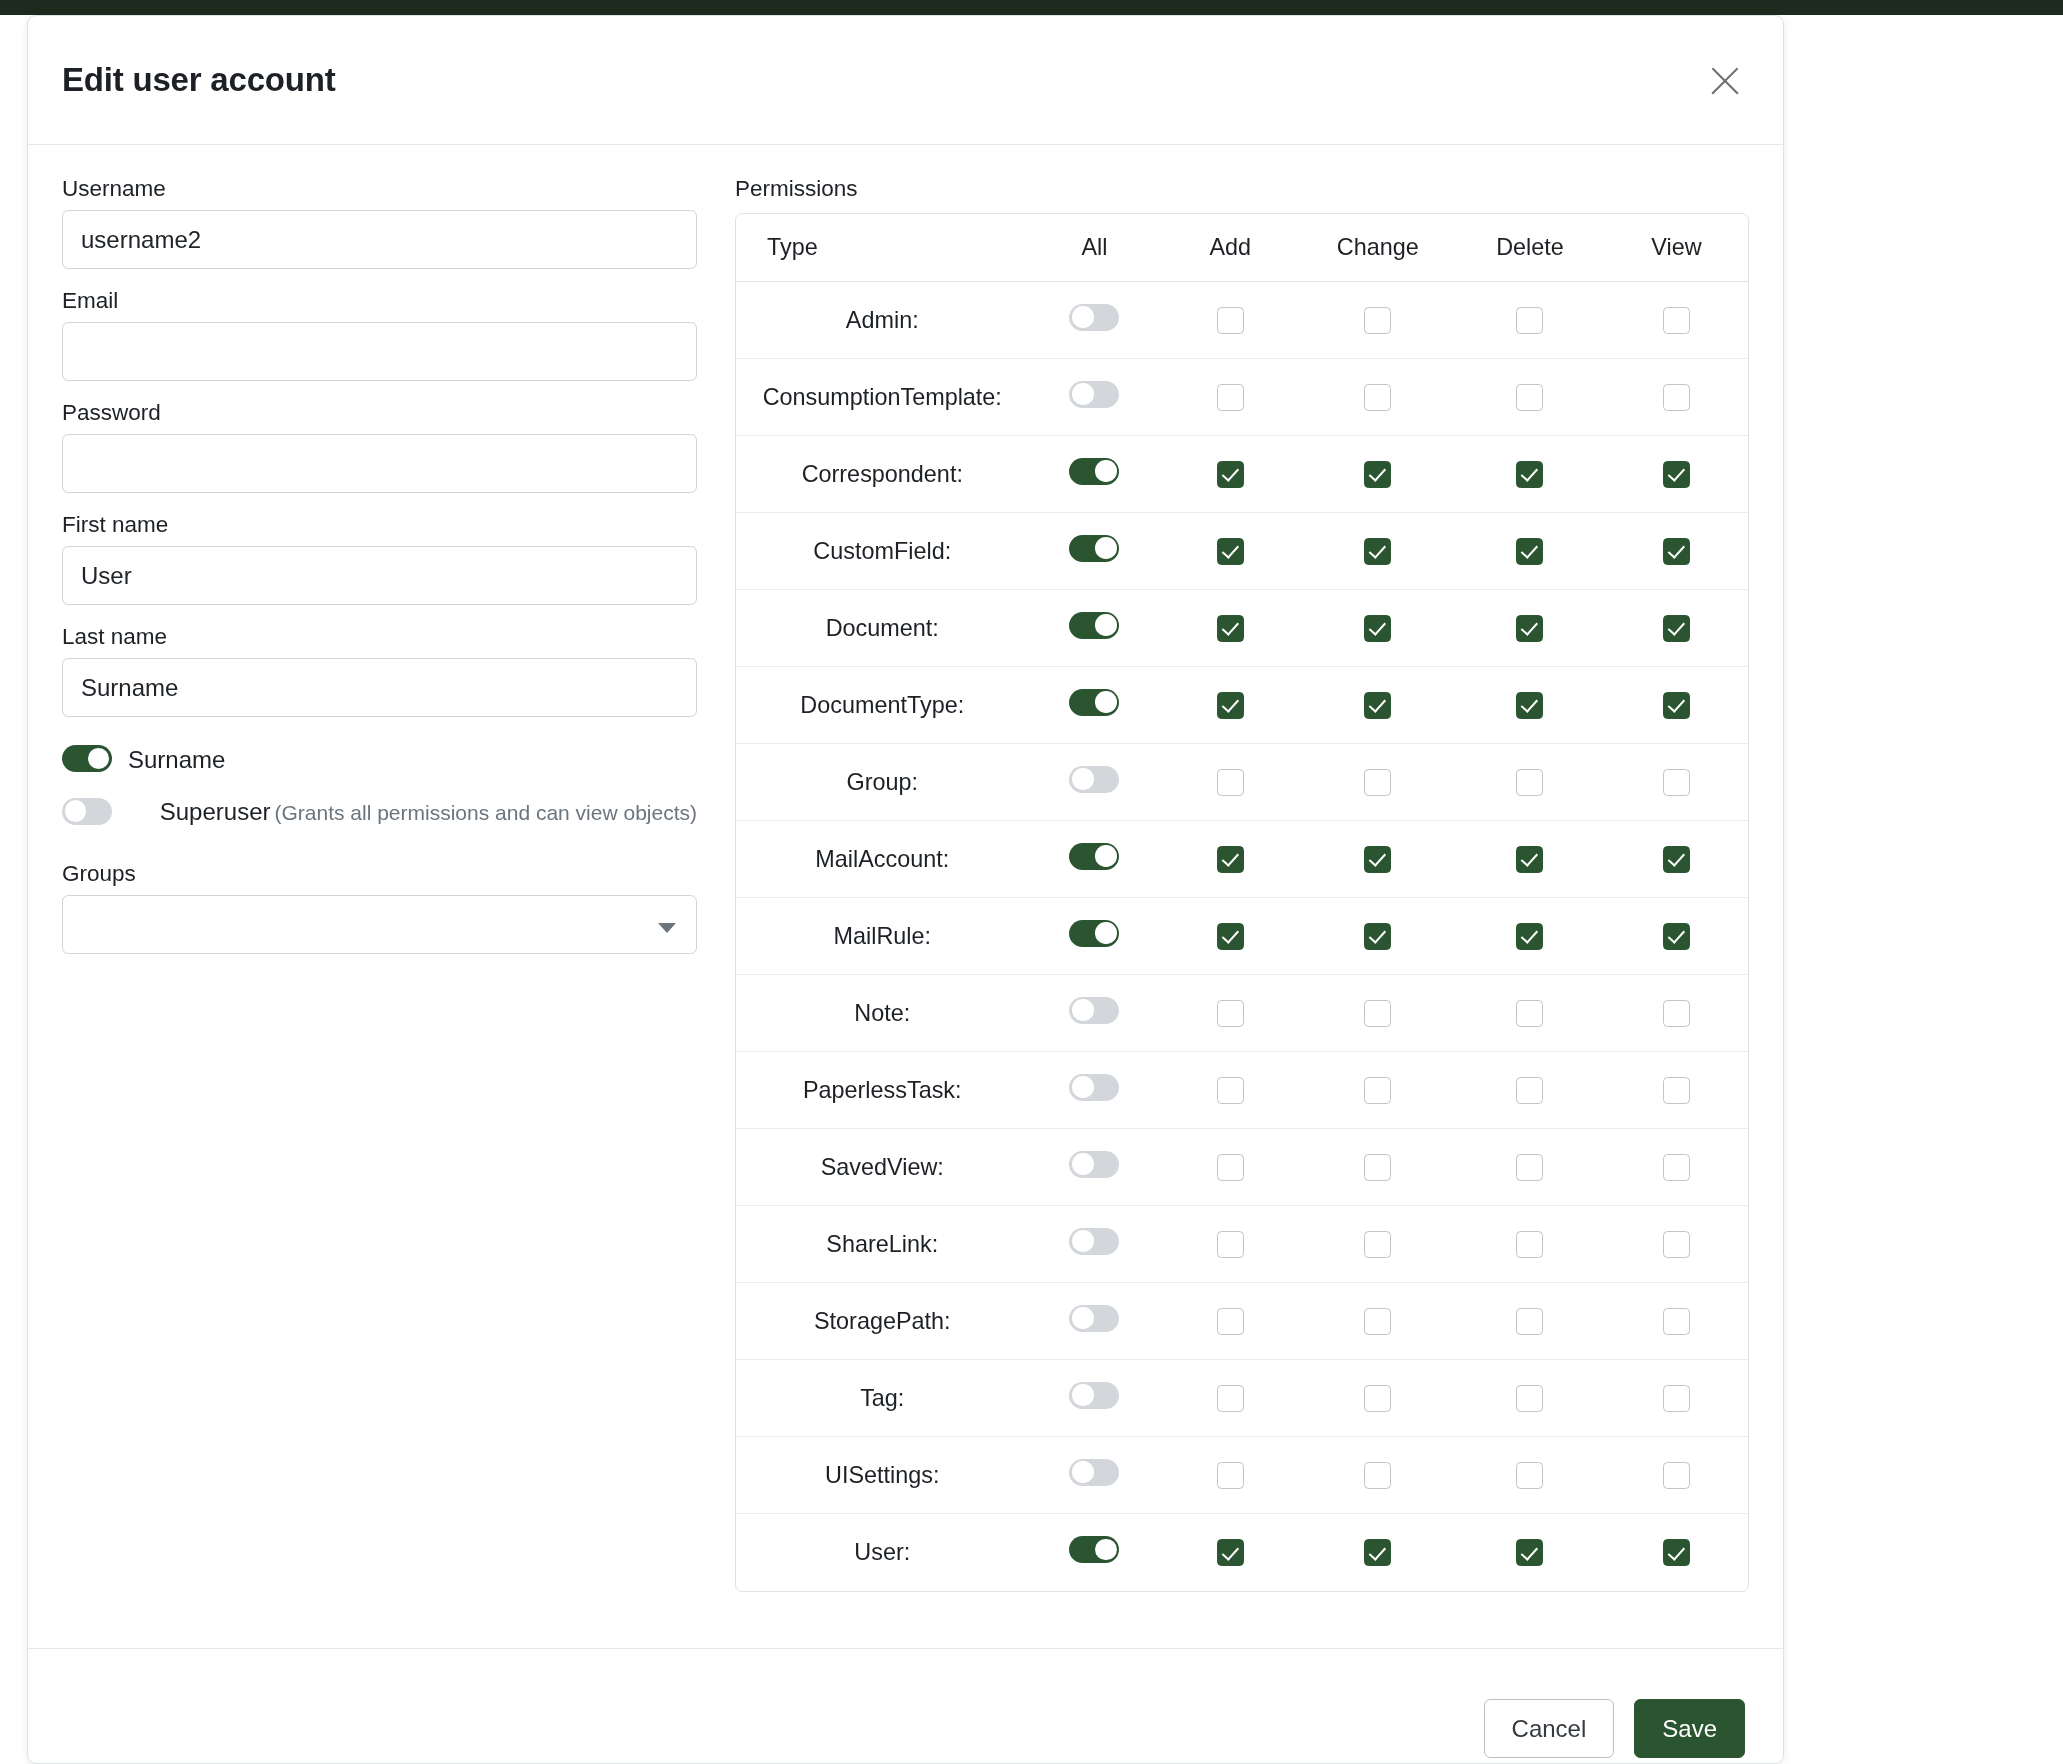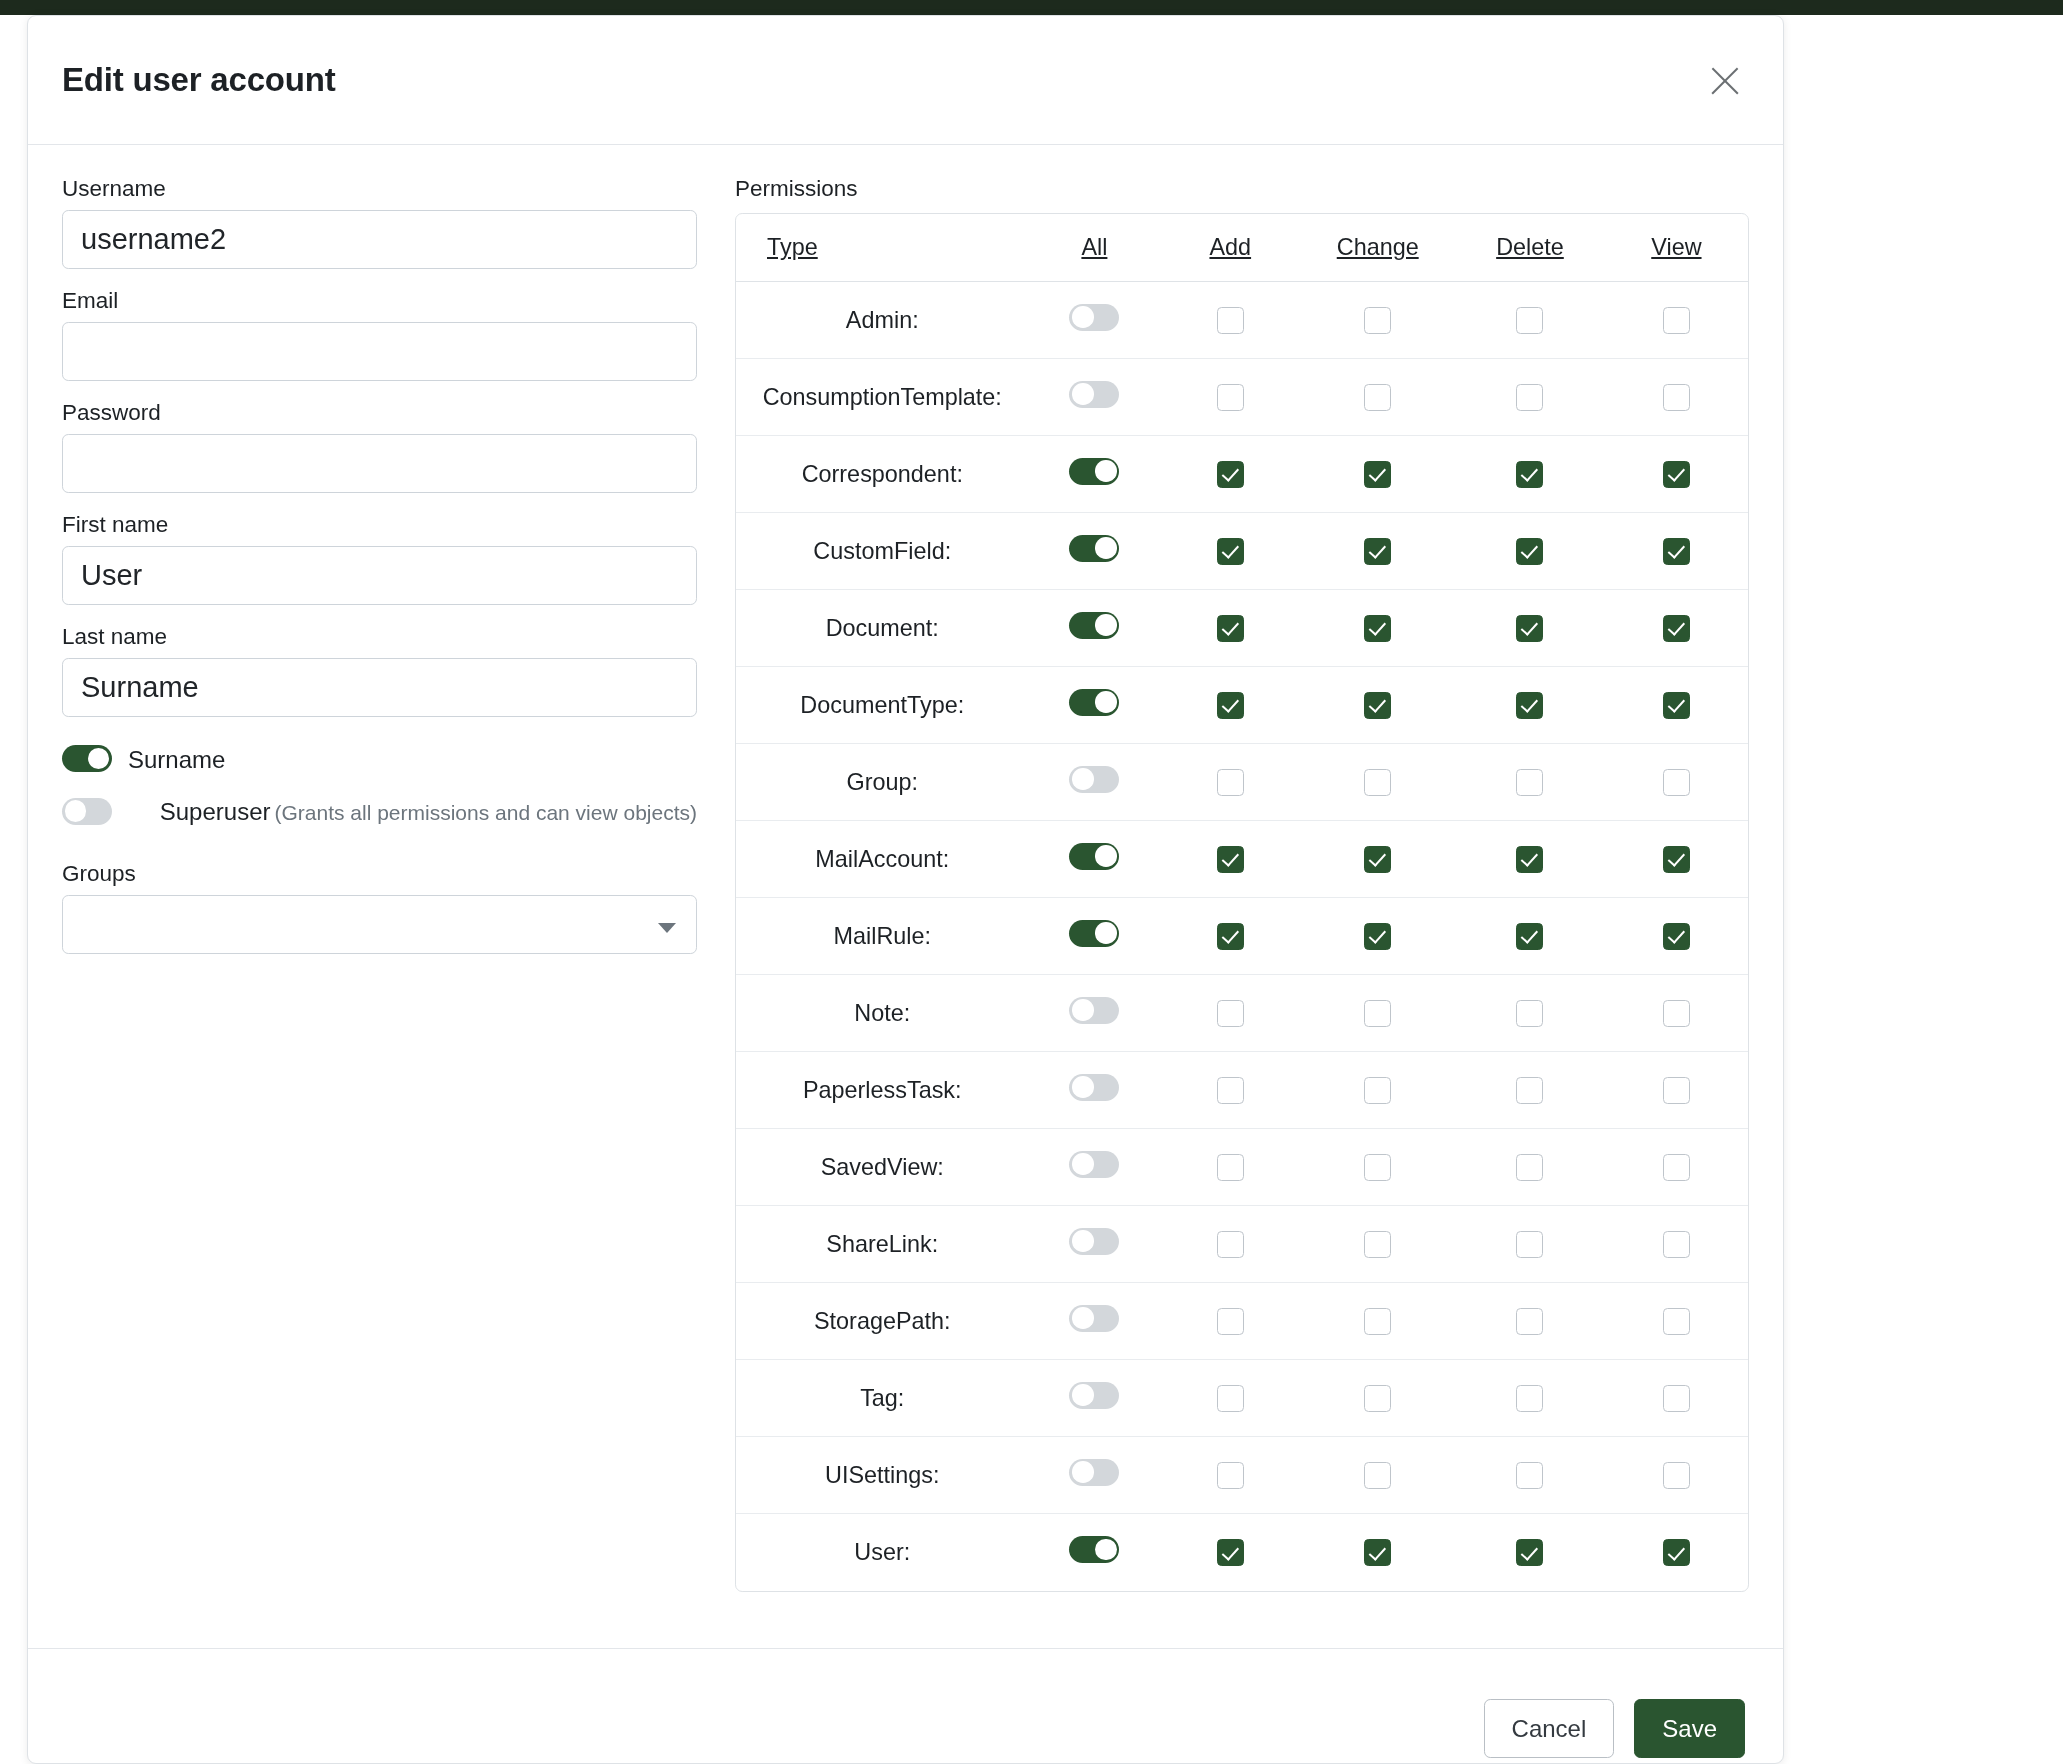"username2" .text-input { font-size: 29px -> 24px }
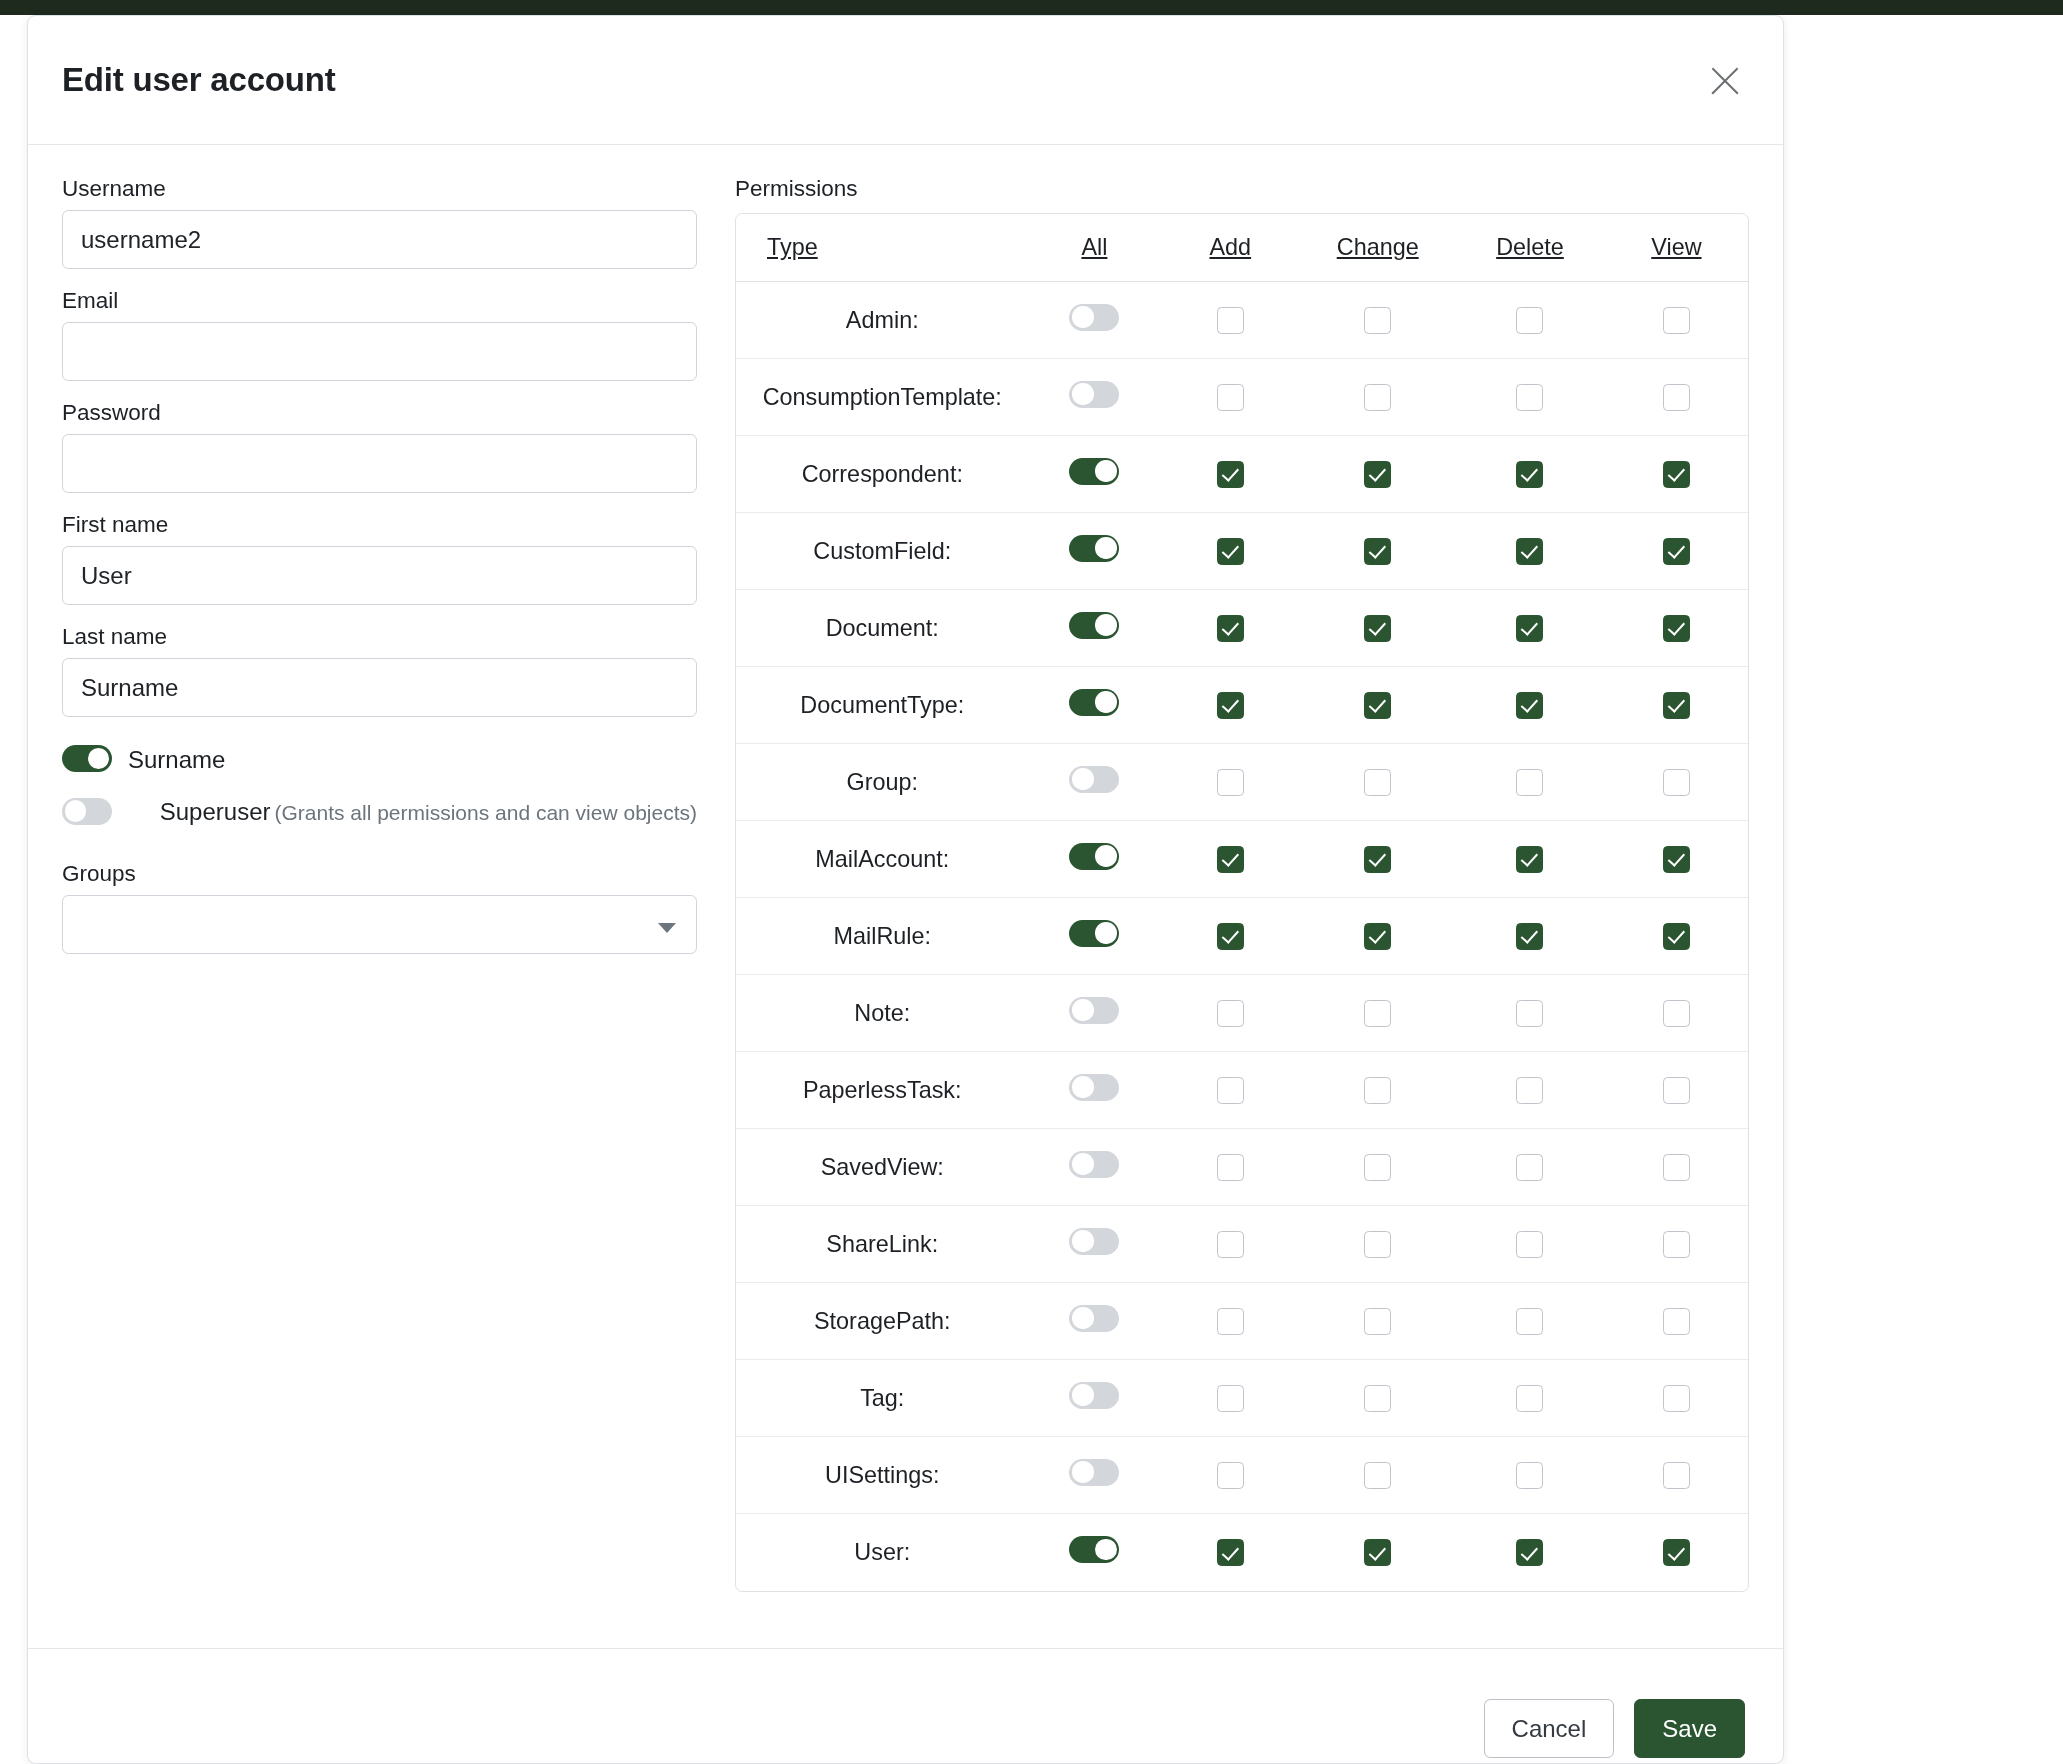"Type" table.perm-table th { text-decoration: underline -> none }
